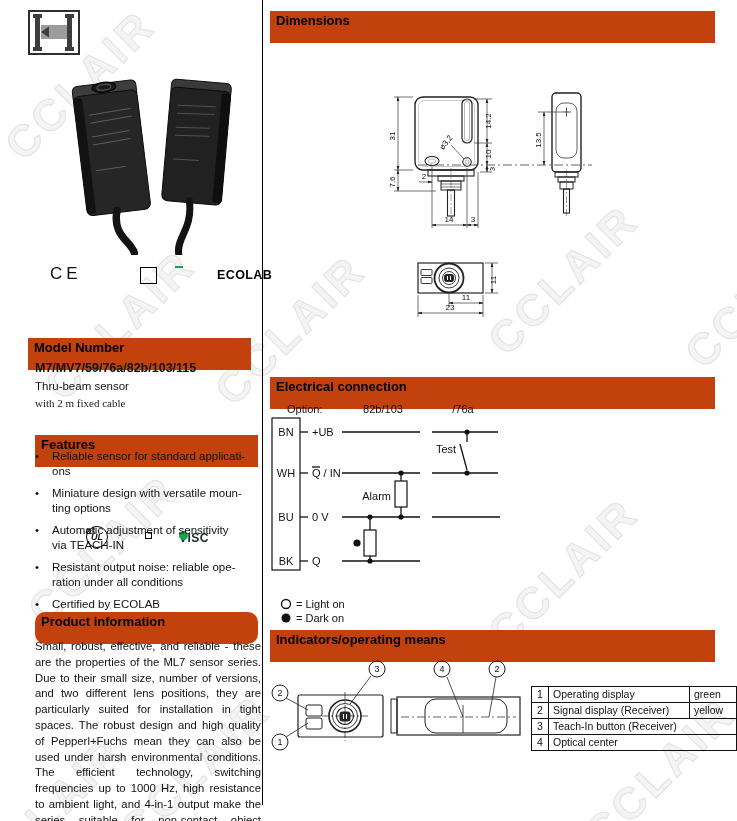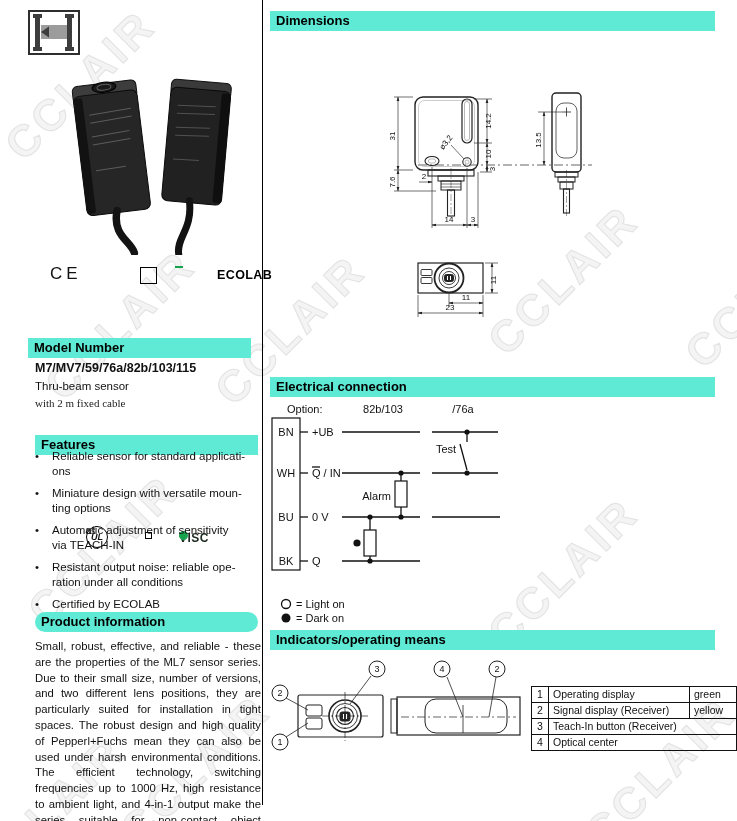"Dimensions" .bar { background: #5eead4 -> #c2410c; height: 20px -> 32px }
